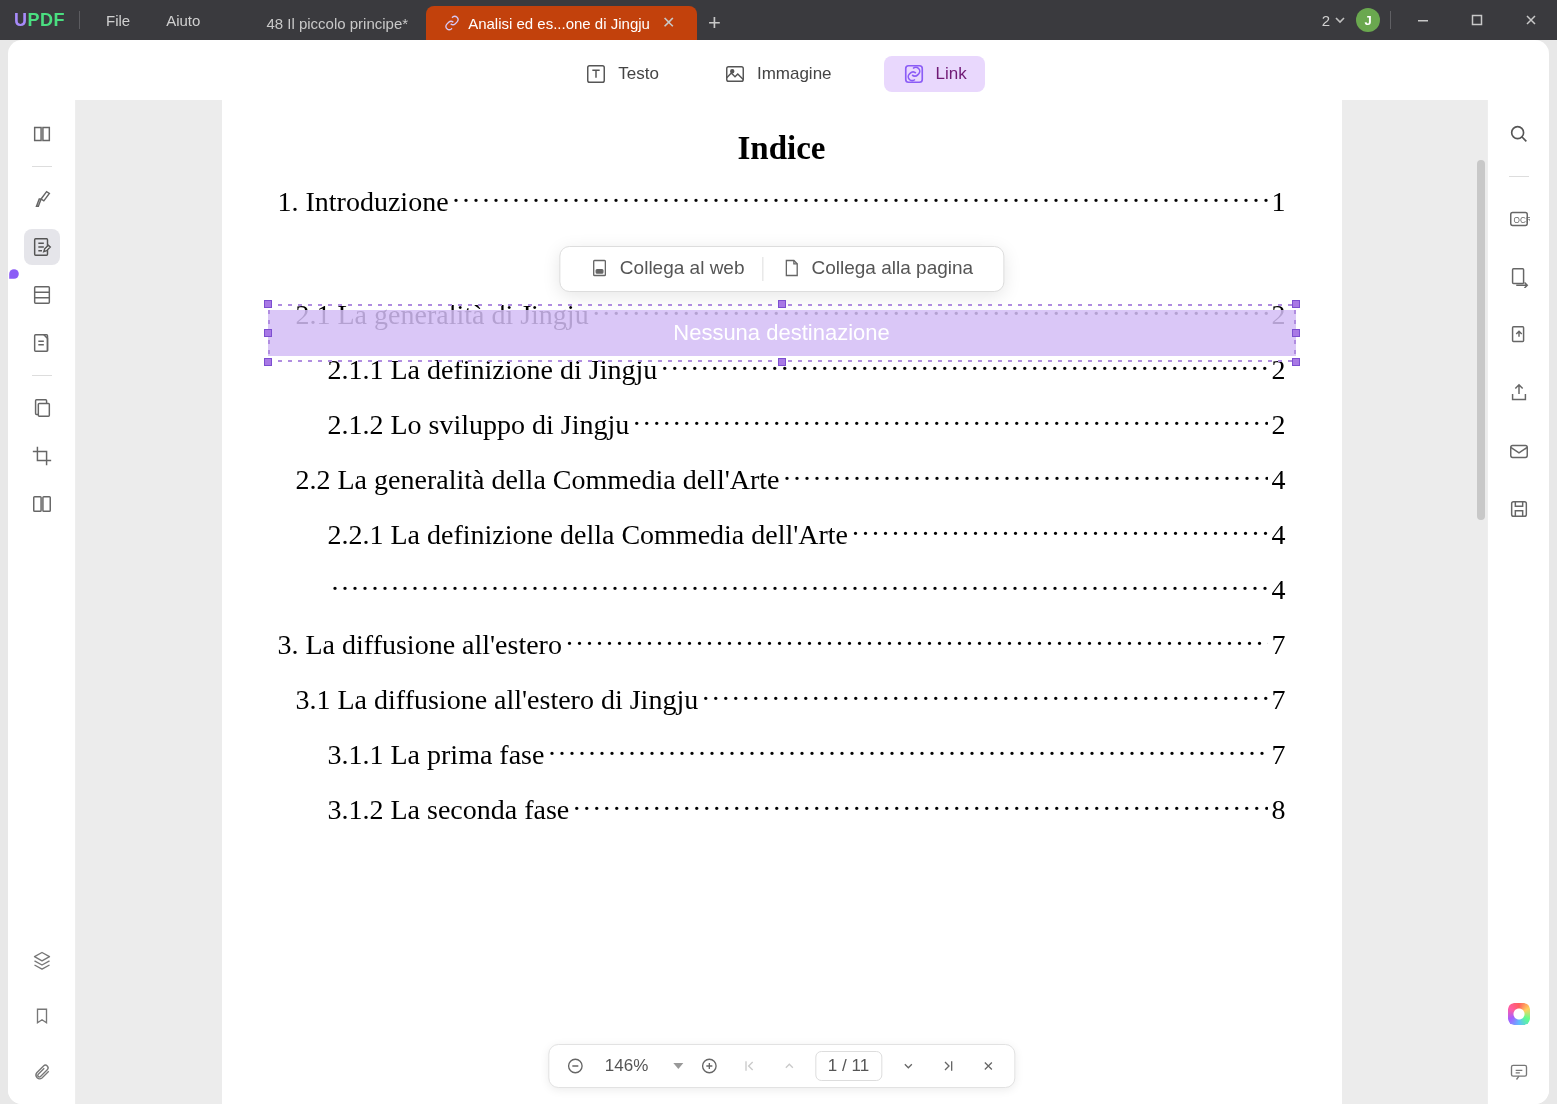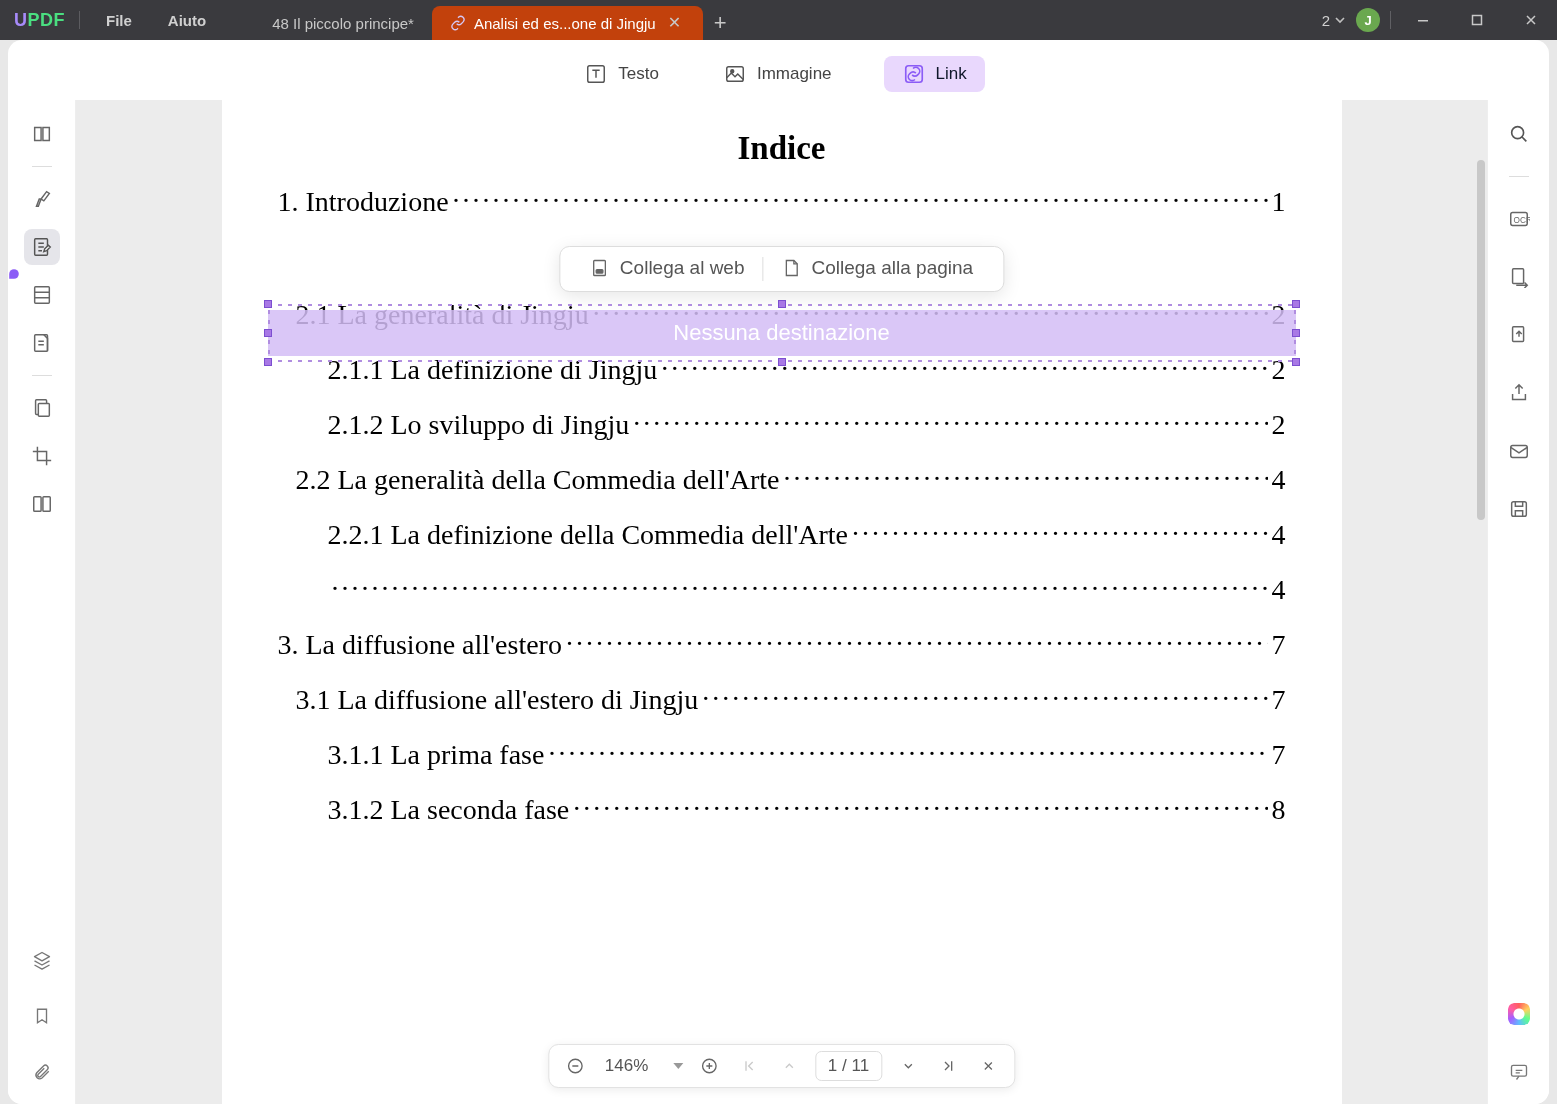"File" .menu-item { font-weight: bold -> none }
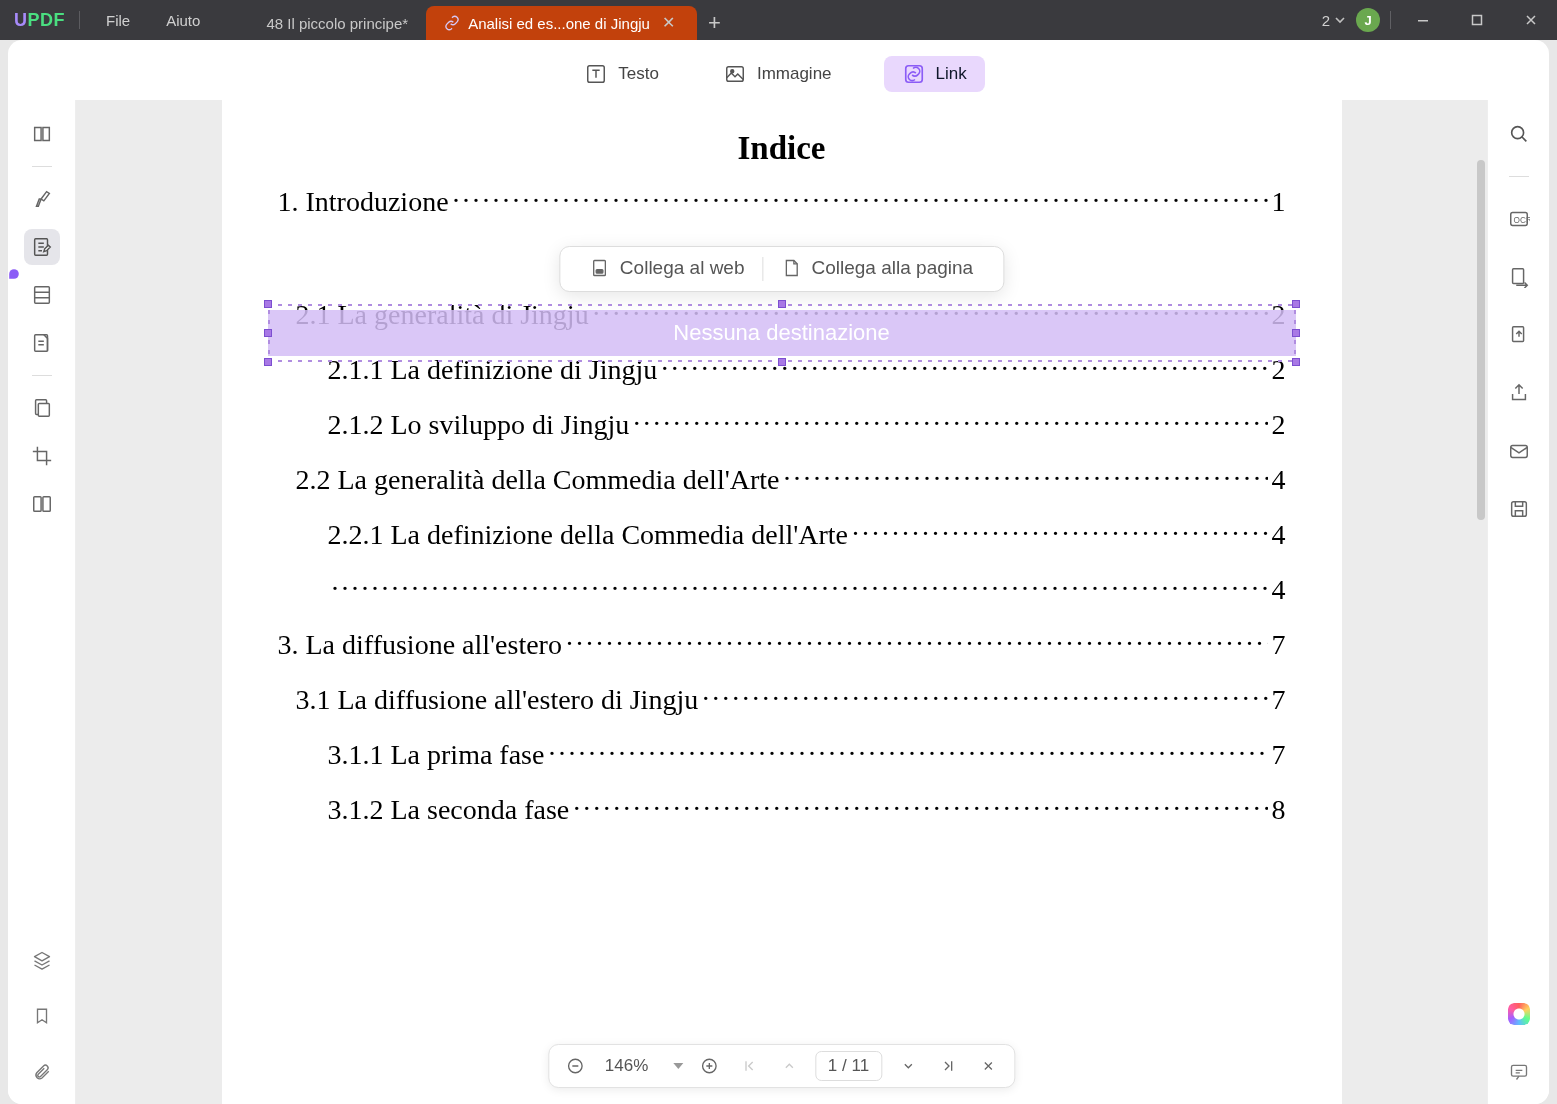"Link" .tool-btn.active { color: #0f172a -> #701a75 }
